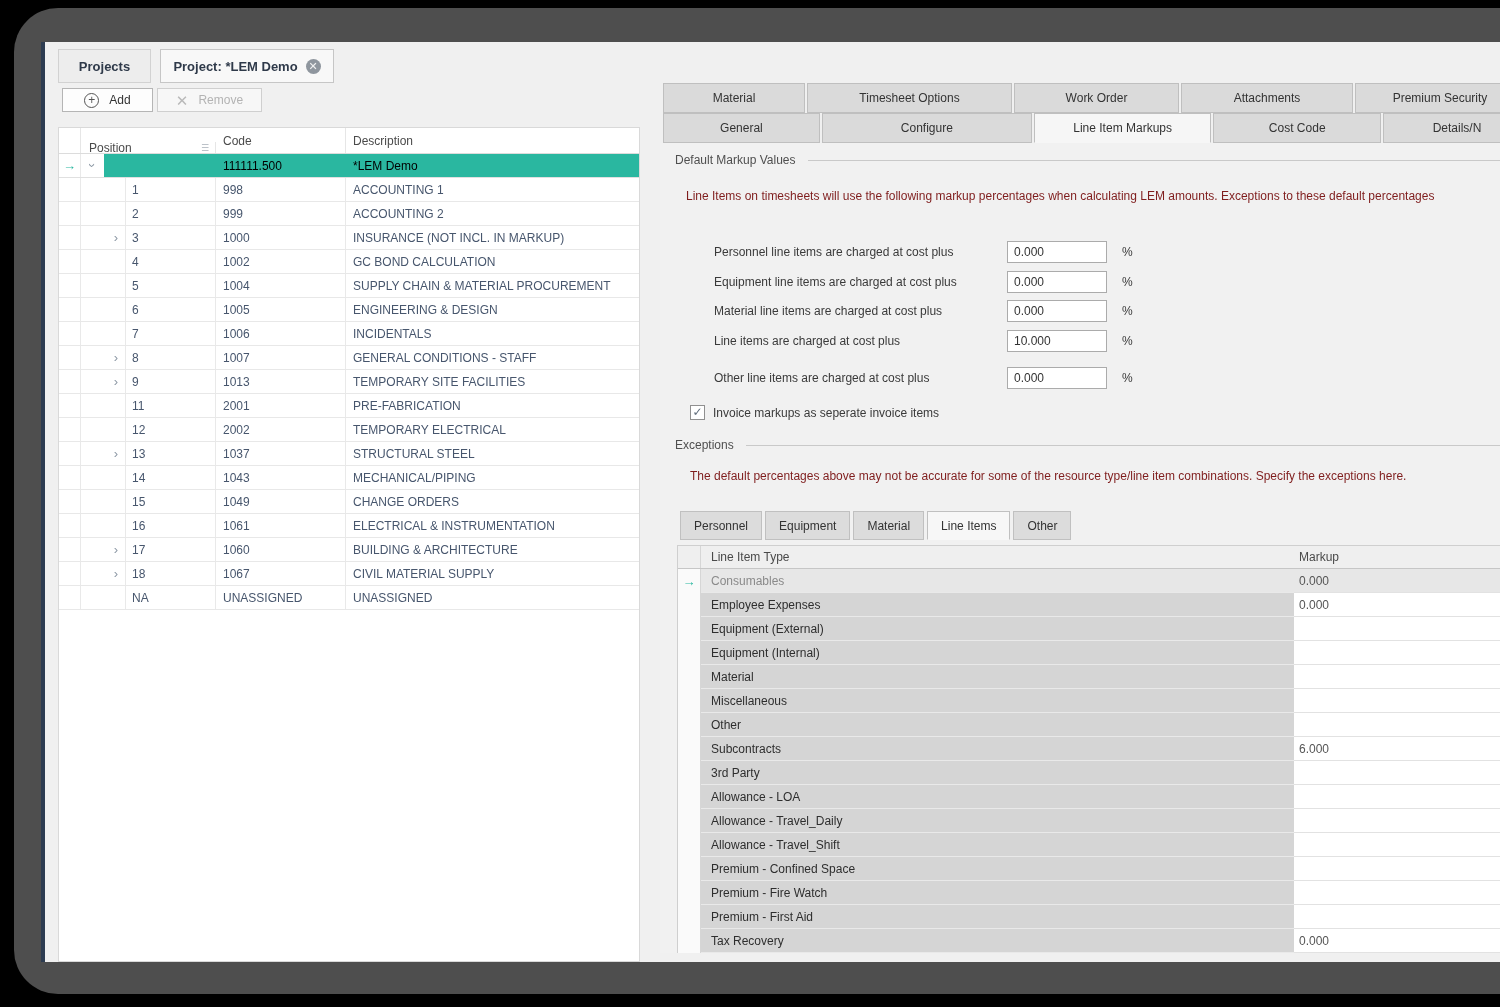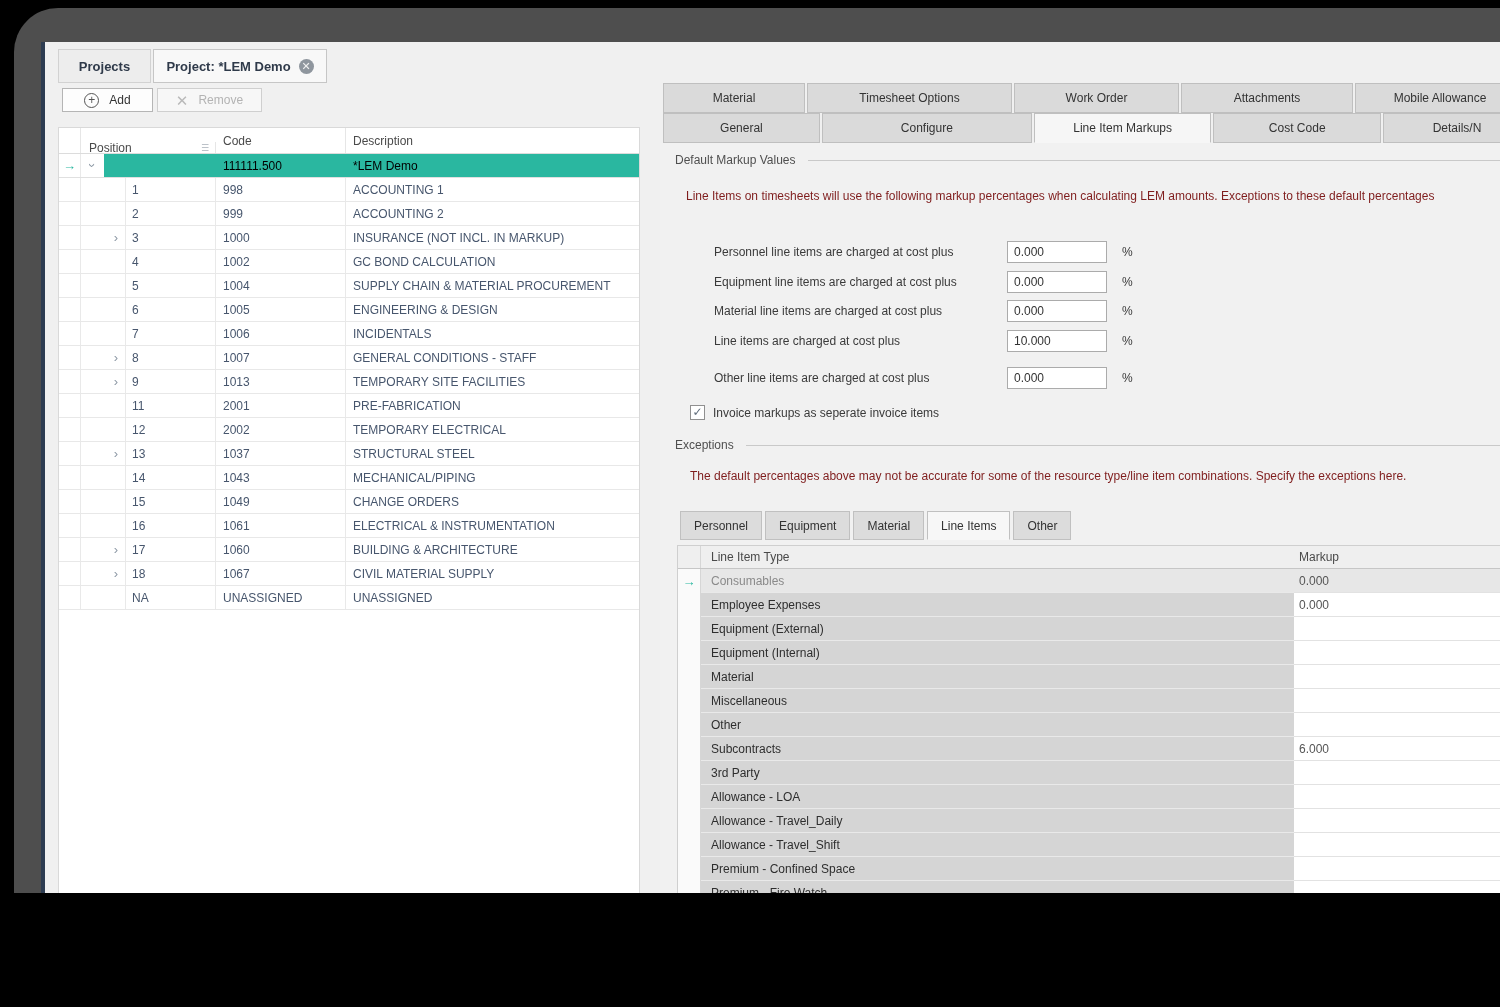"Projects" .stage { height: 893px -> 1007px }
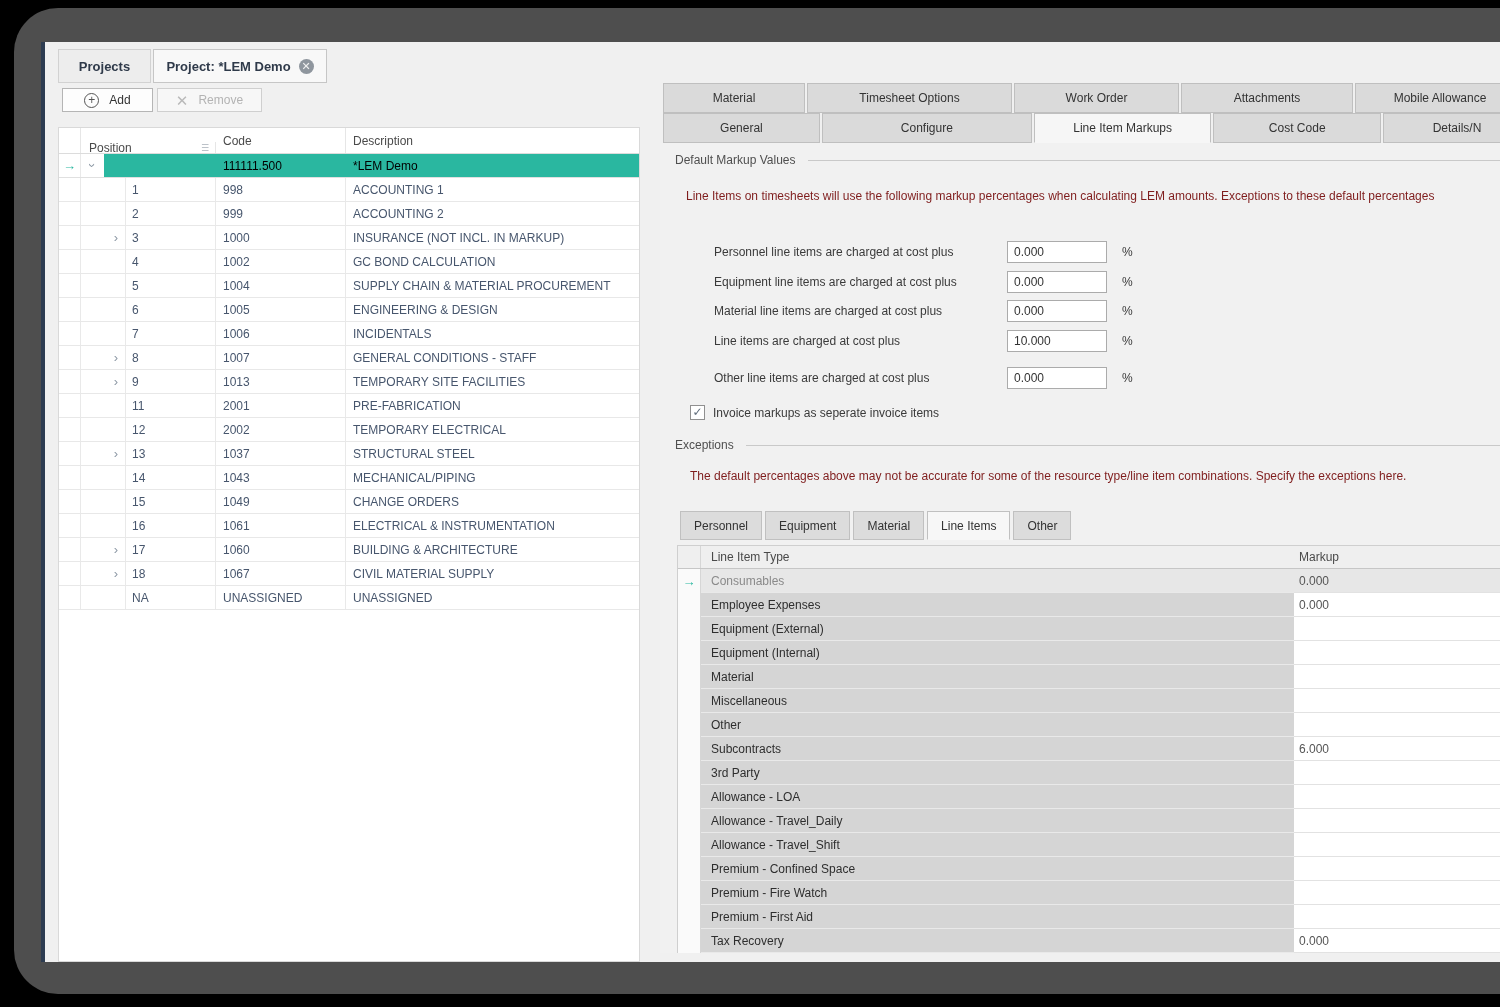"Project: *LEM Demo" .doc-tab.active { margin-left: none -> 7px }
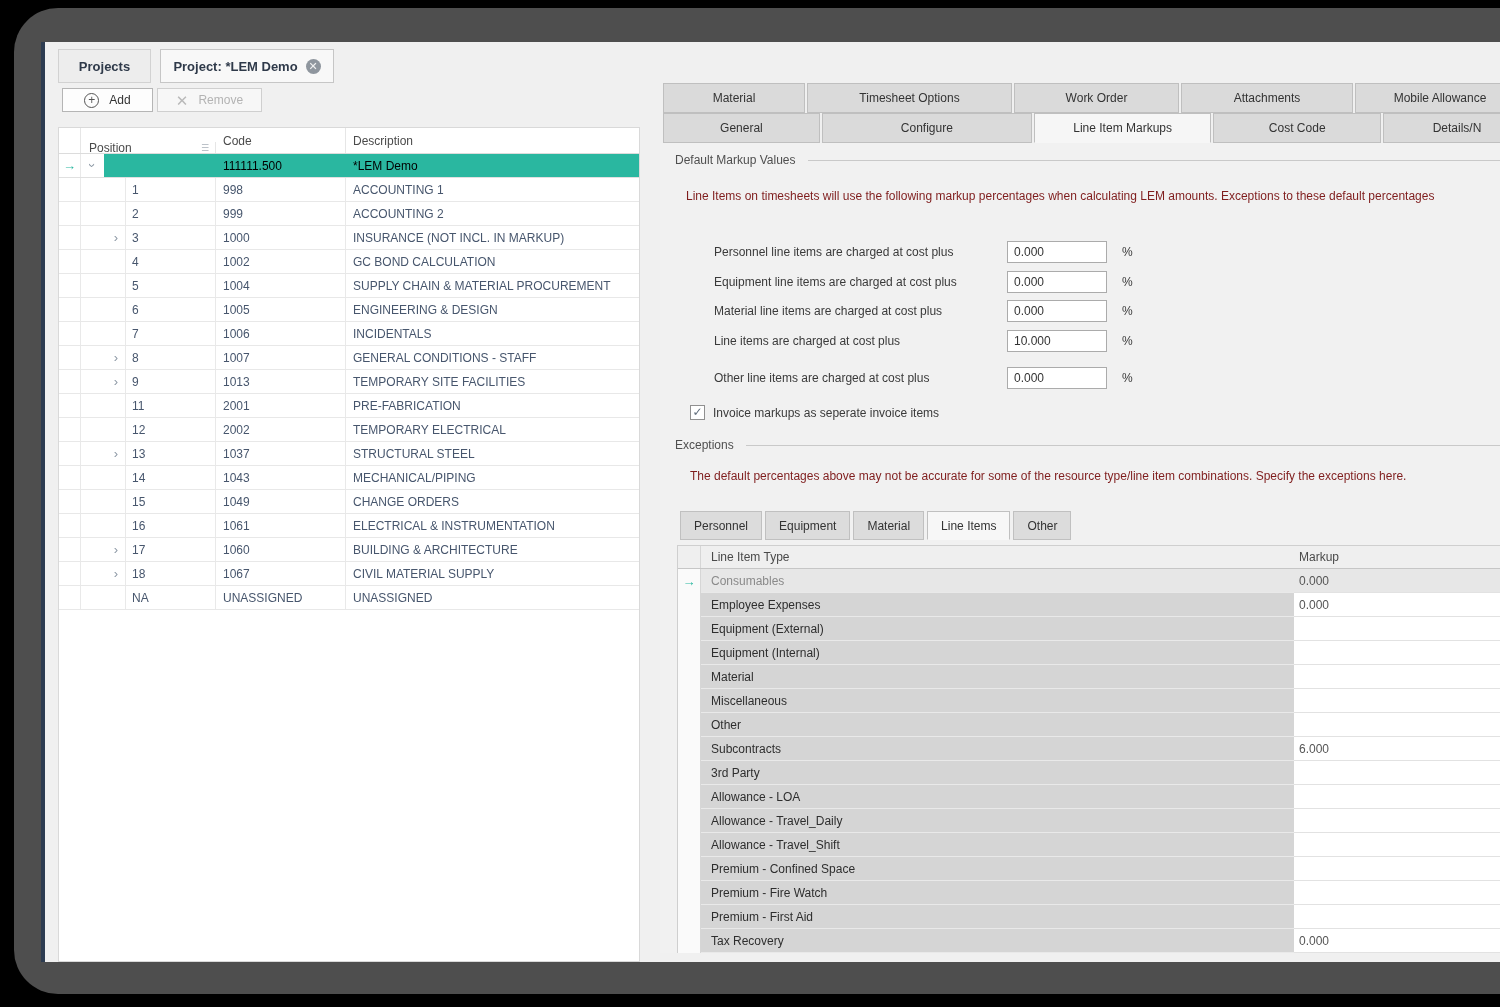"Mobile Allowance" span { text: Mobile Allowance -> Premium Security }
